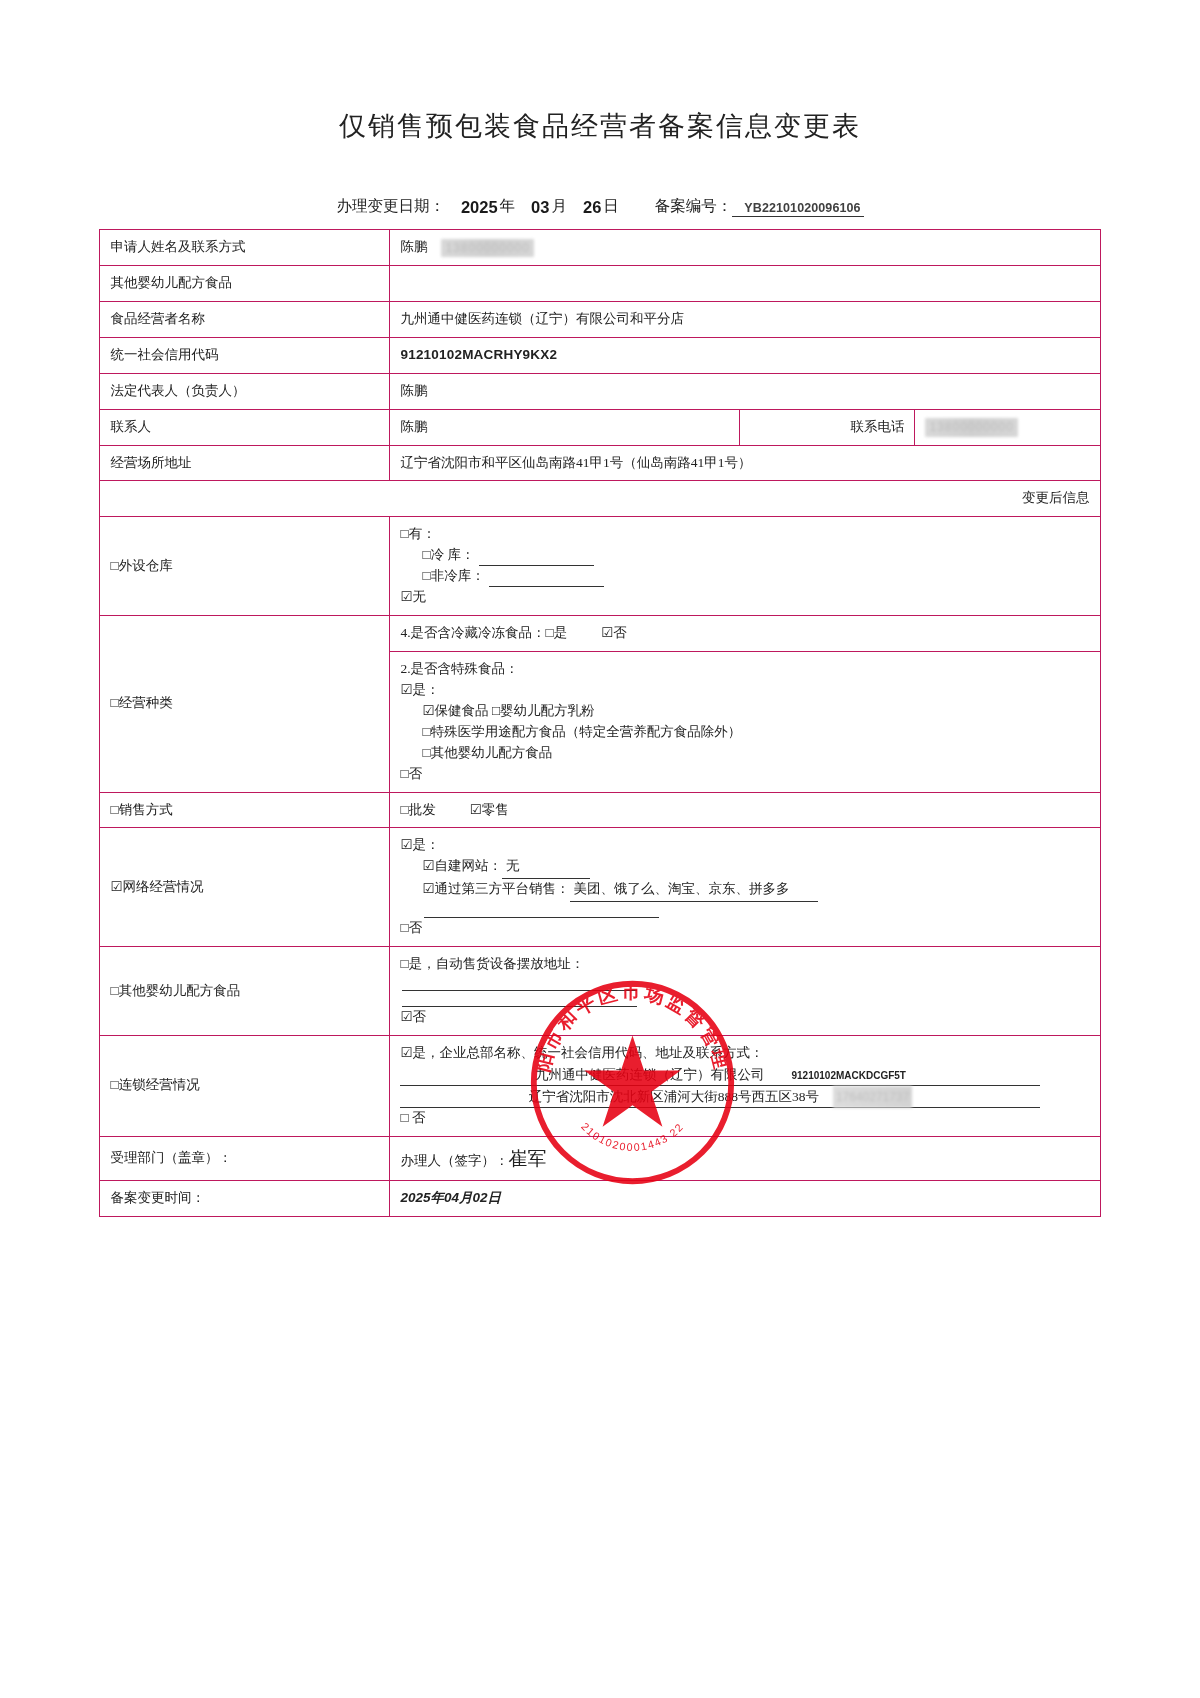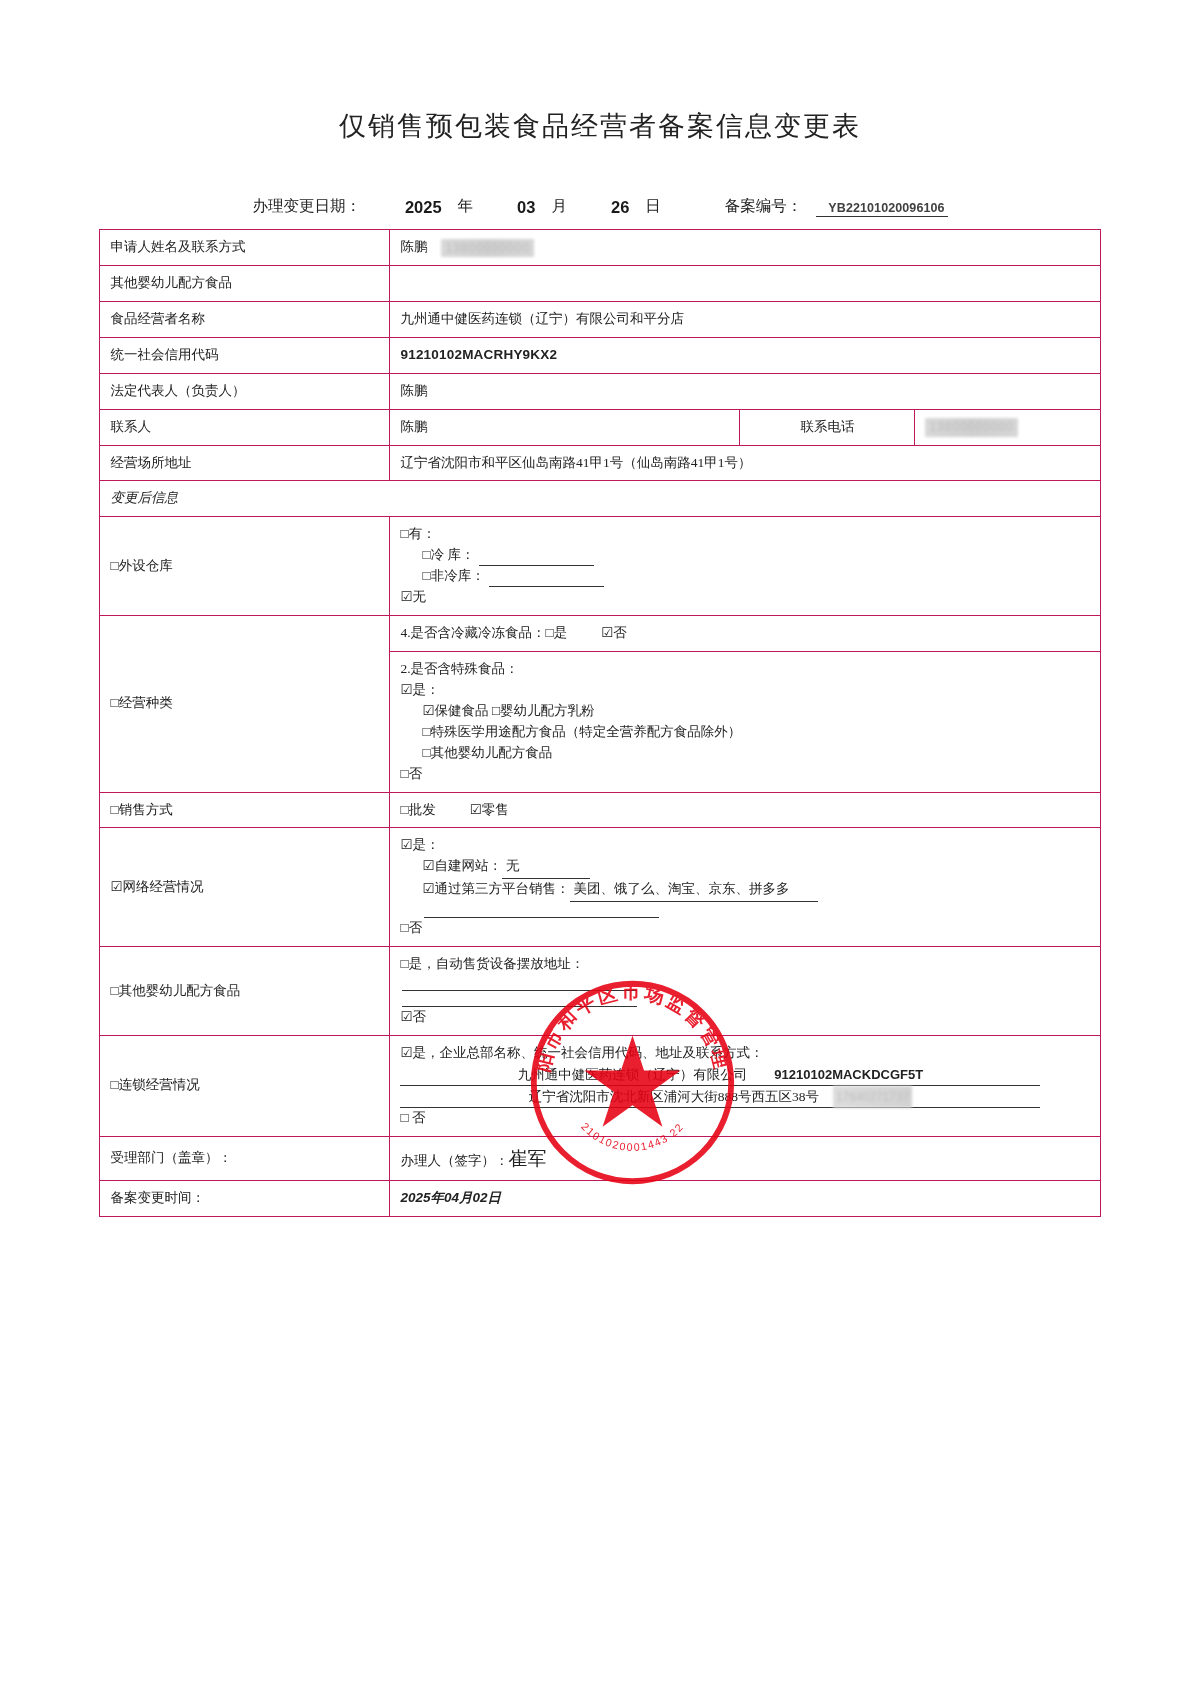"办理变更日期：" .meta-line { gap: 14px -> 0 }
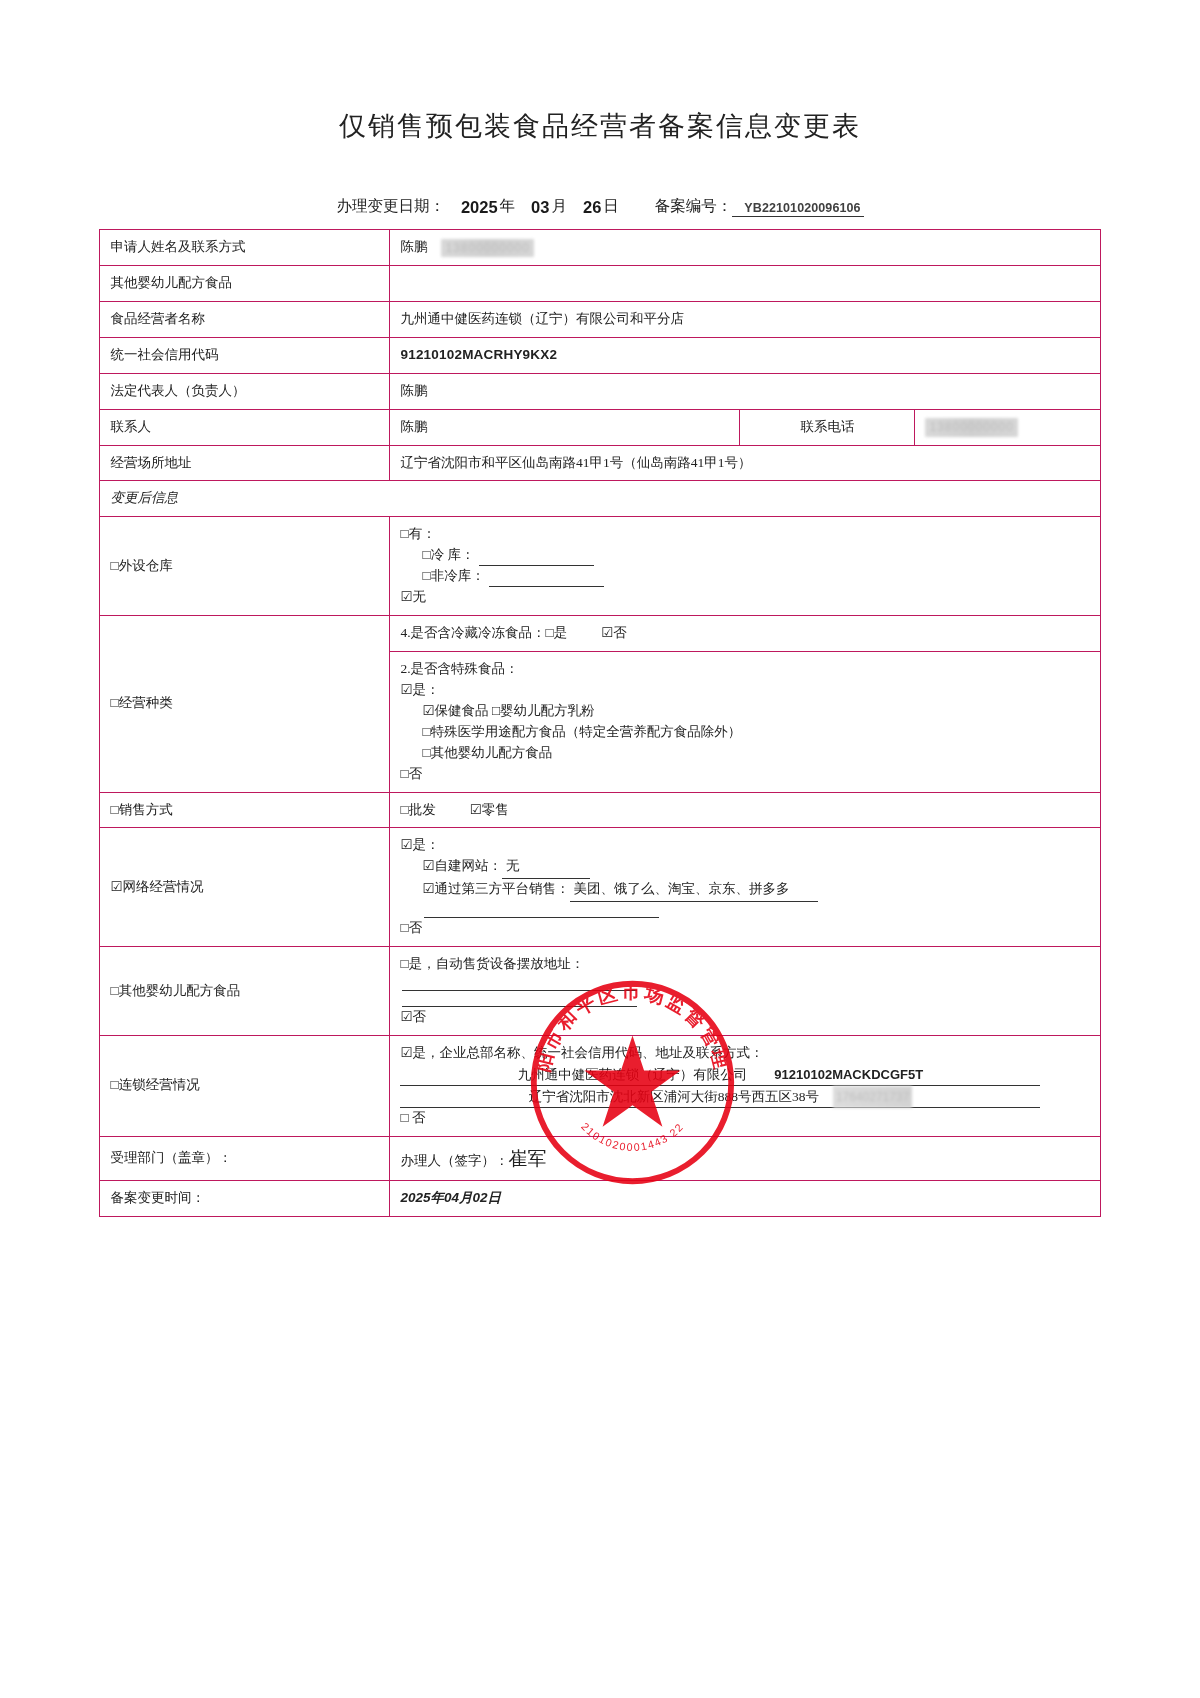"联系电话" td.lbl2-col { text-align: center -> right }
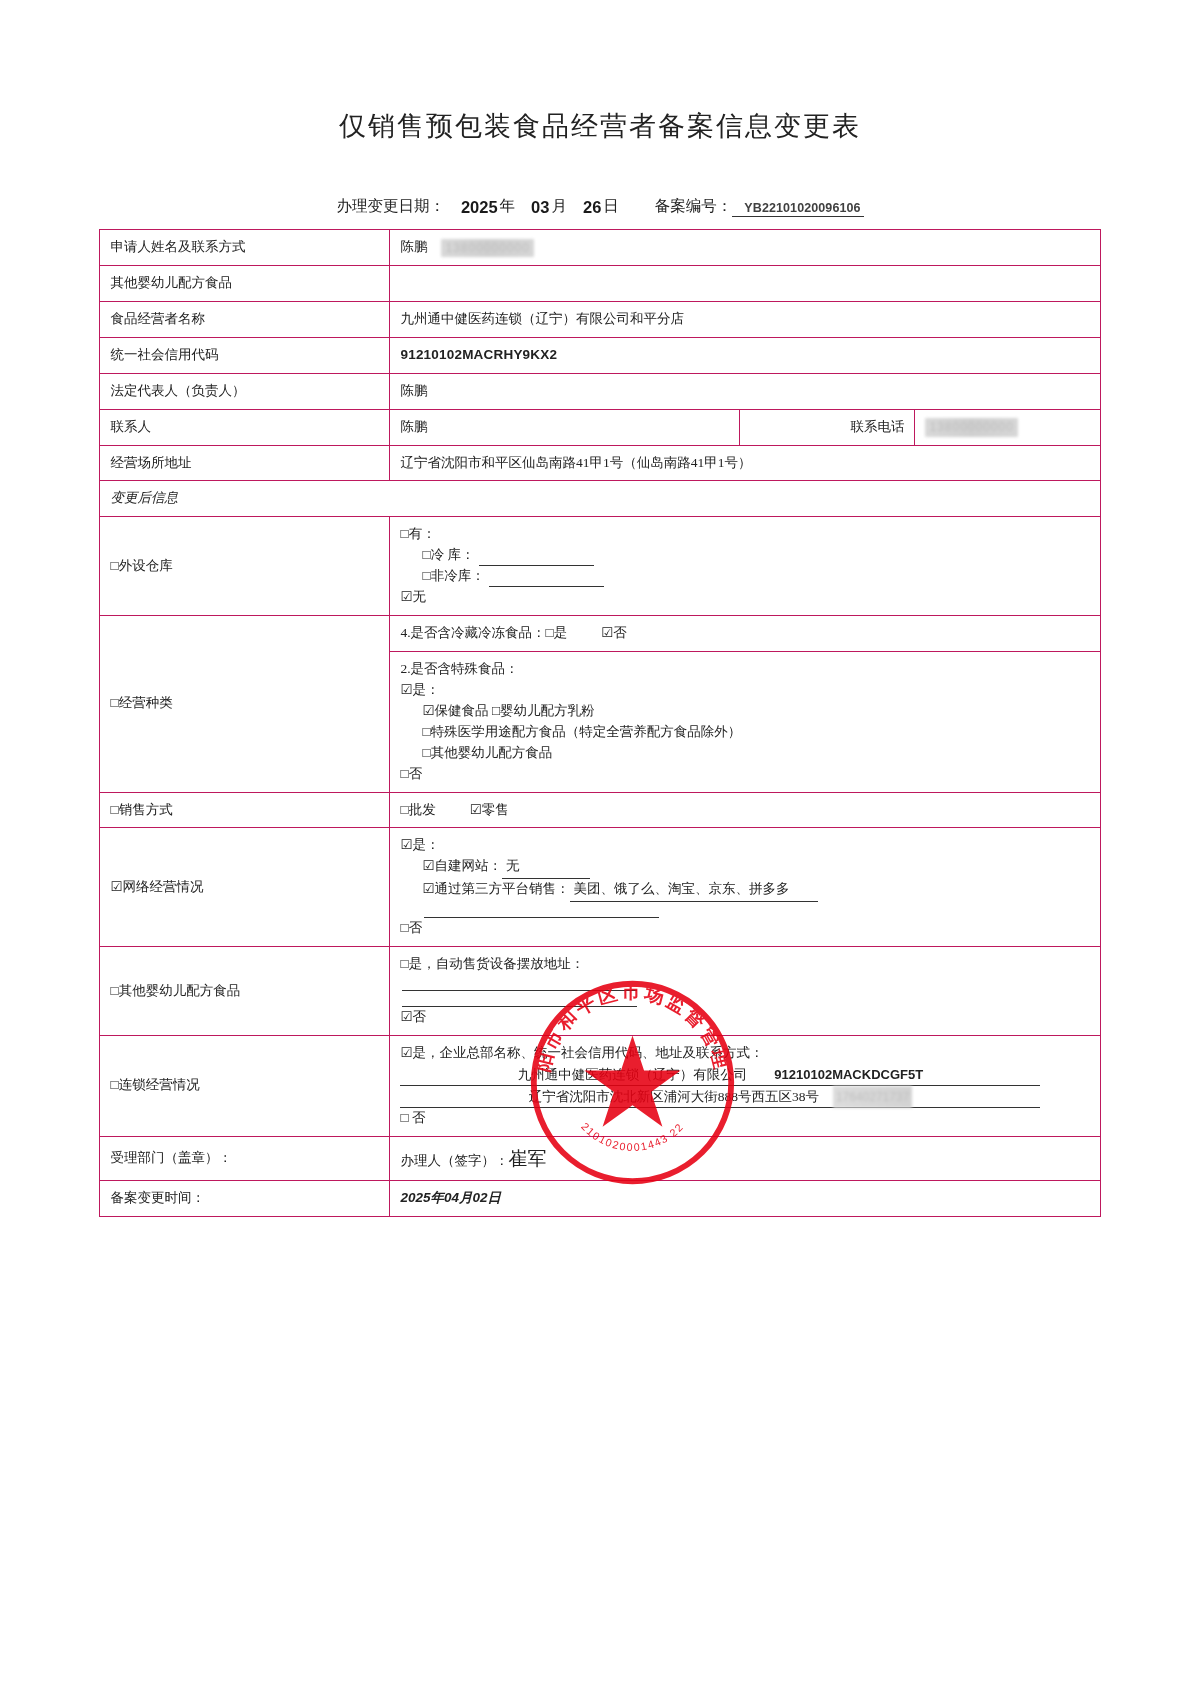"变更后信息" .section-head { font-style: italic -> none; text-align: left -> right }
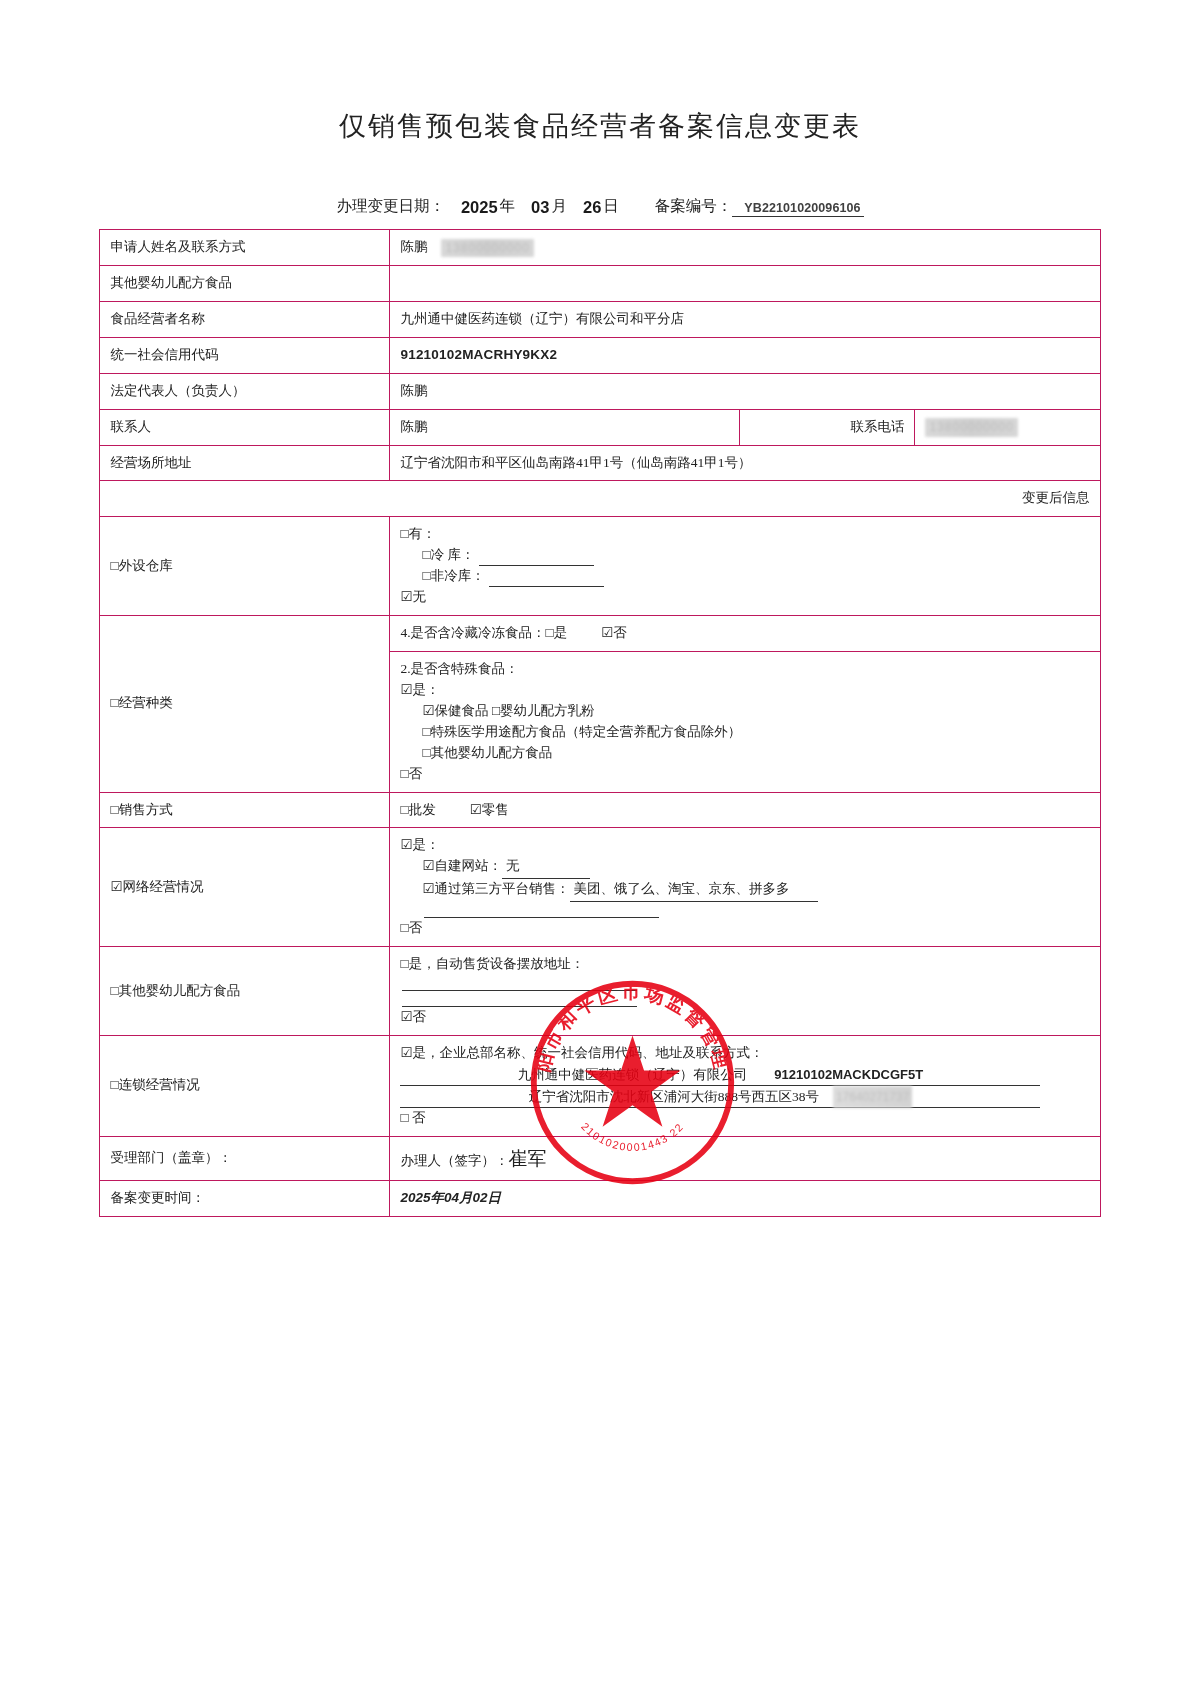"91210102MACKDCGF5T" .chain-code { font-size: 13px -> 10px }
